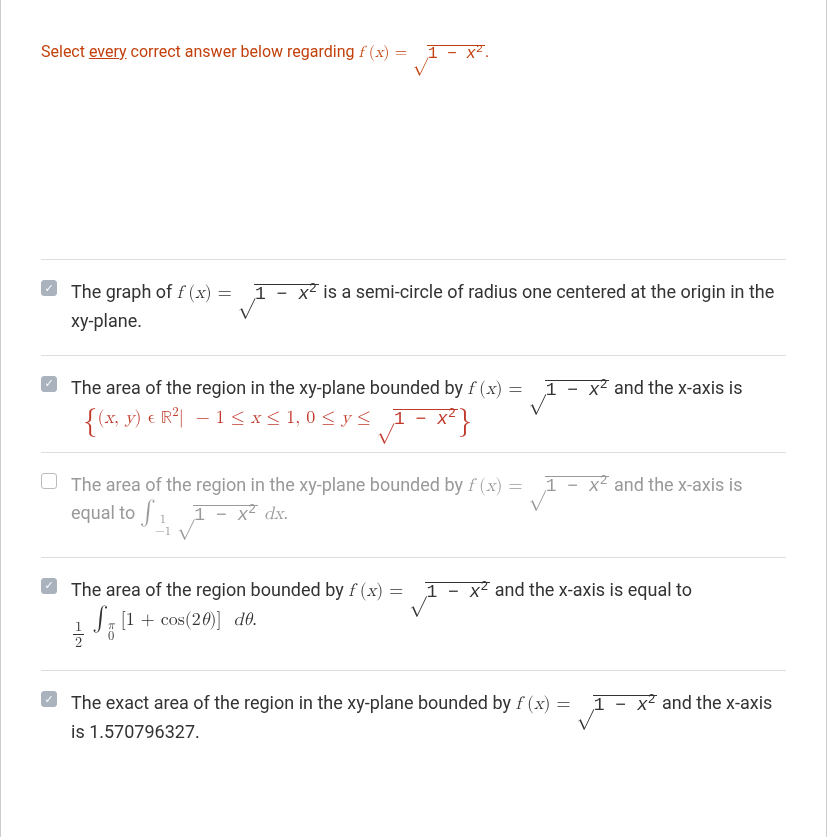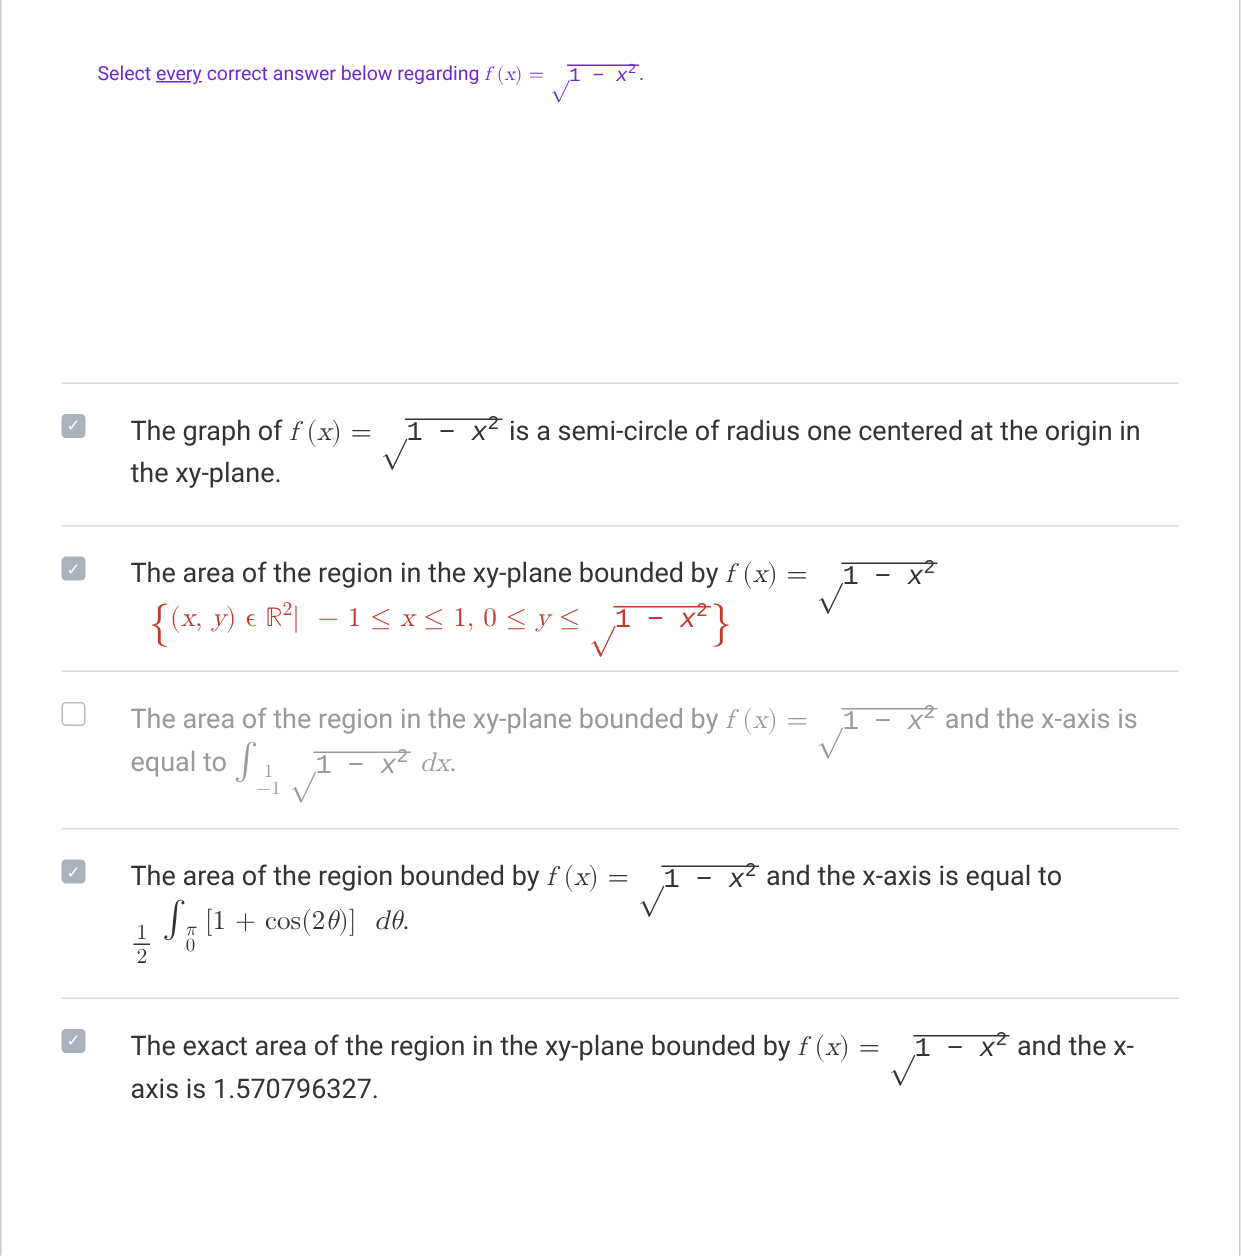"Select every correct answer below" .prompt { color: #6d28d9 -> #c2410c; font-size: 13px -> 16px; padding: 40px 40px 0 64px -> 40px 40px 0 40px }
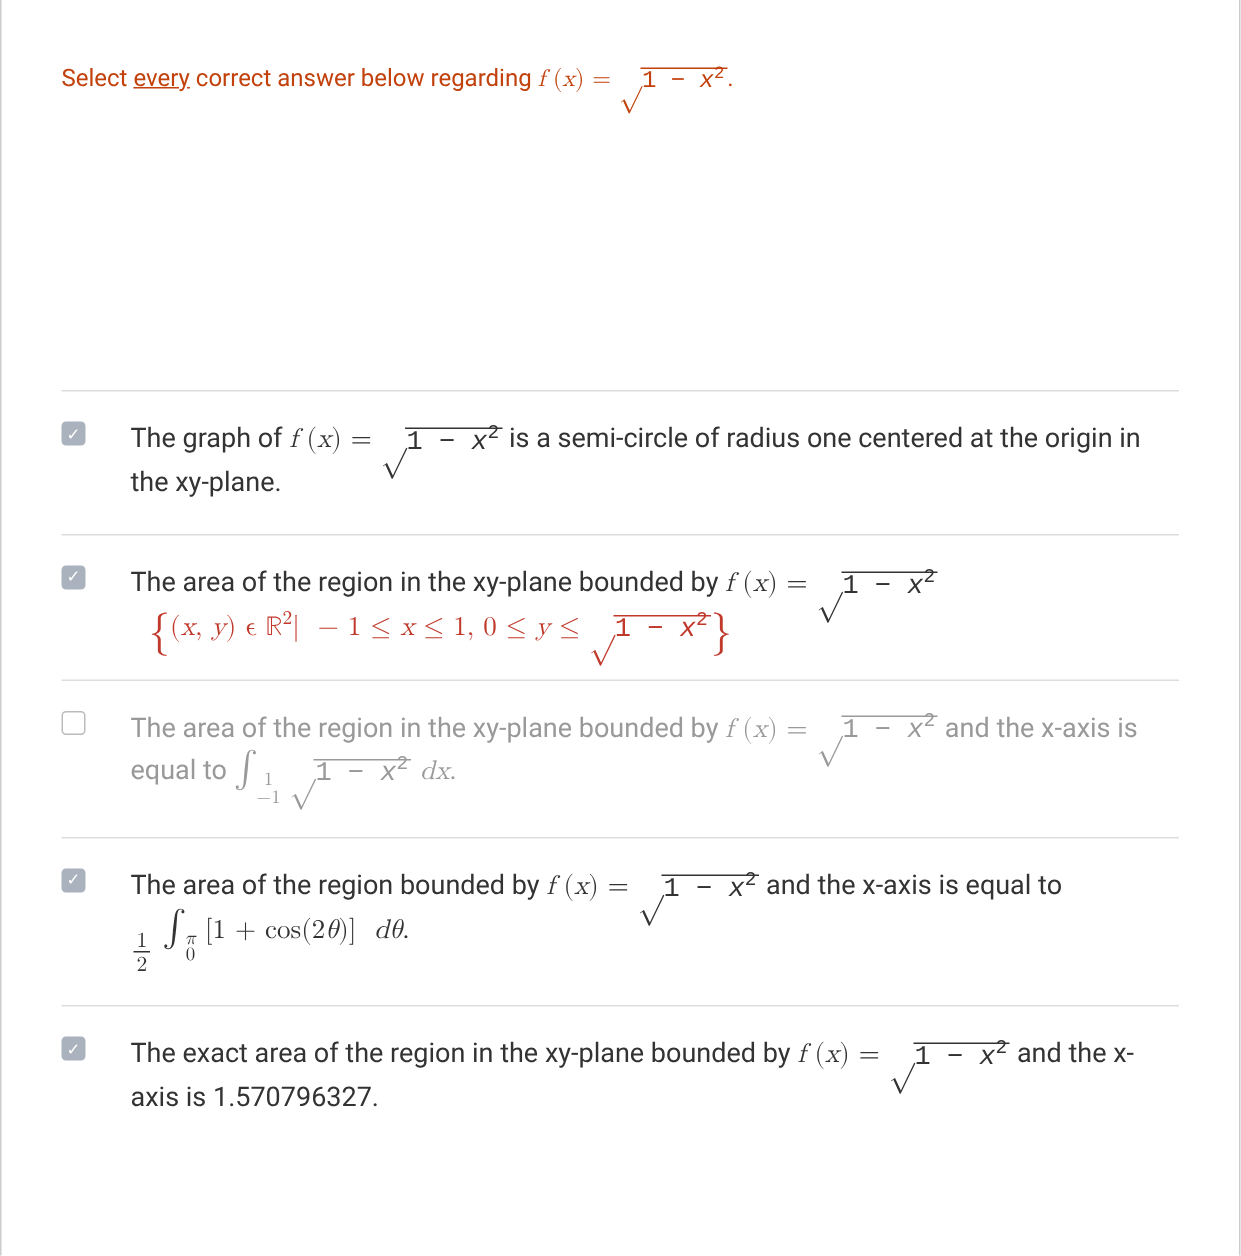"The graph of f (x)" .answer { gap: 30px -> 14px }
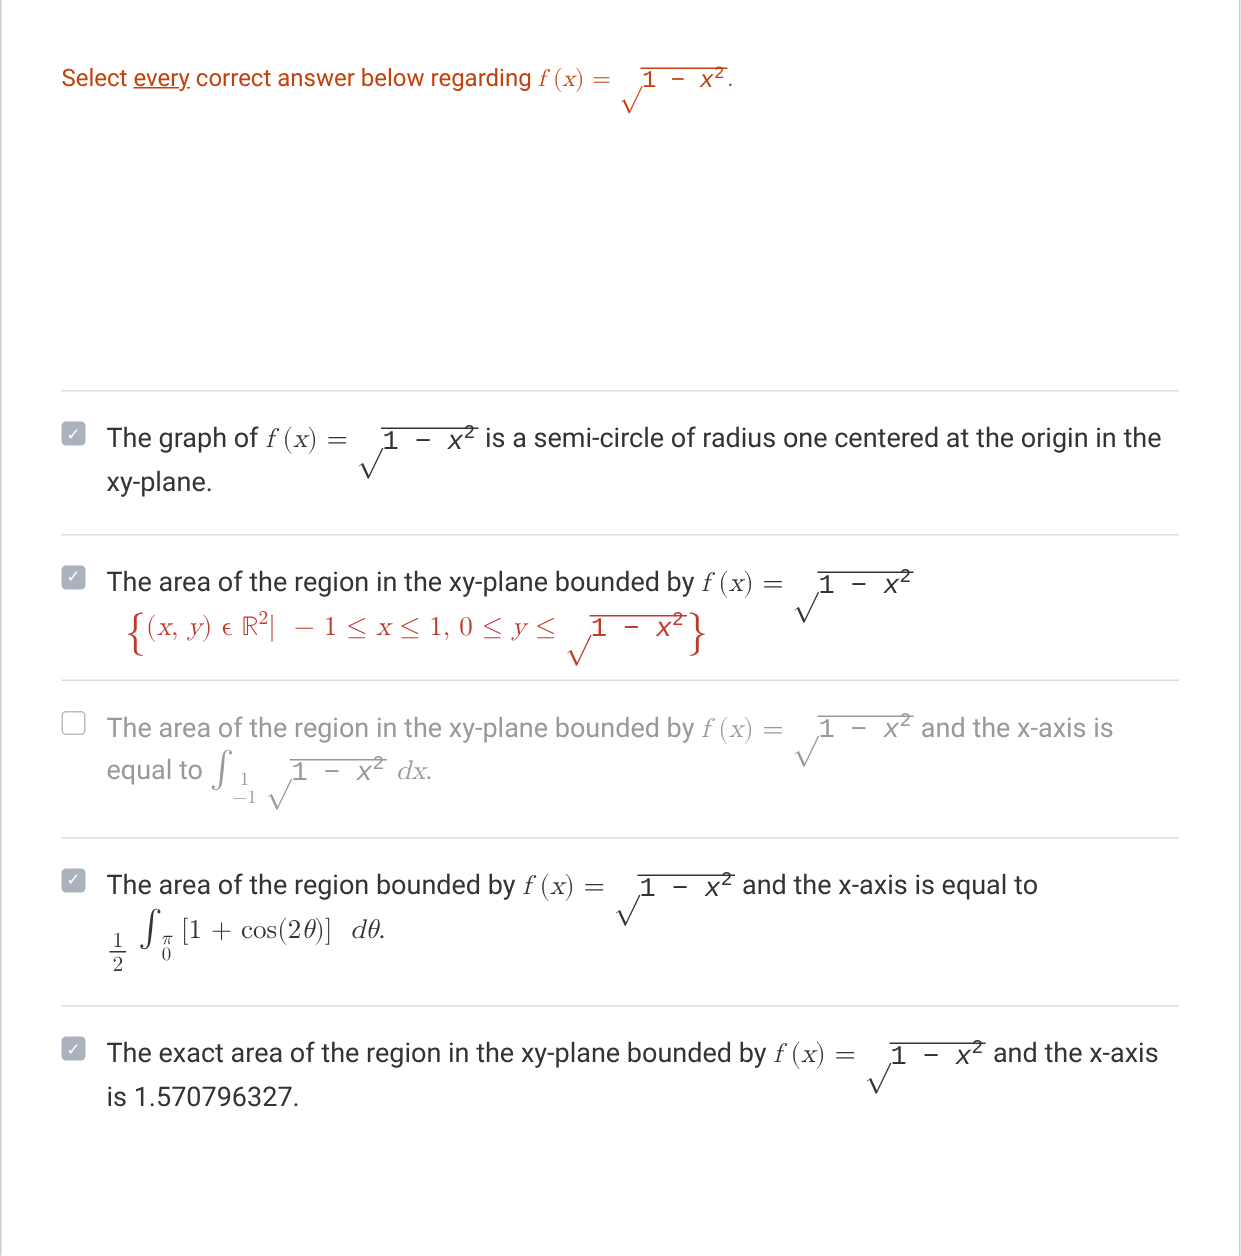"and the x-axis is" span { html: none -> <span> and the x-axis is </span> }
